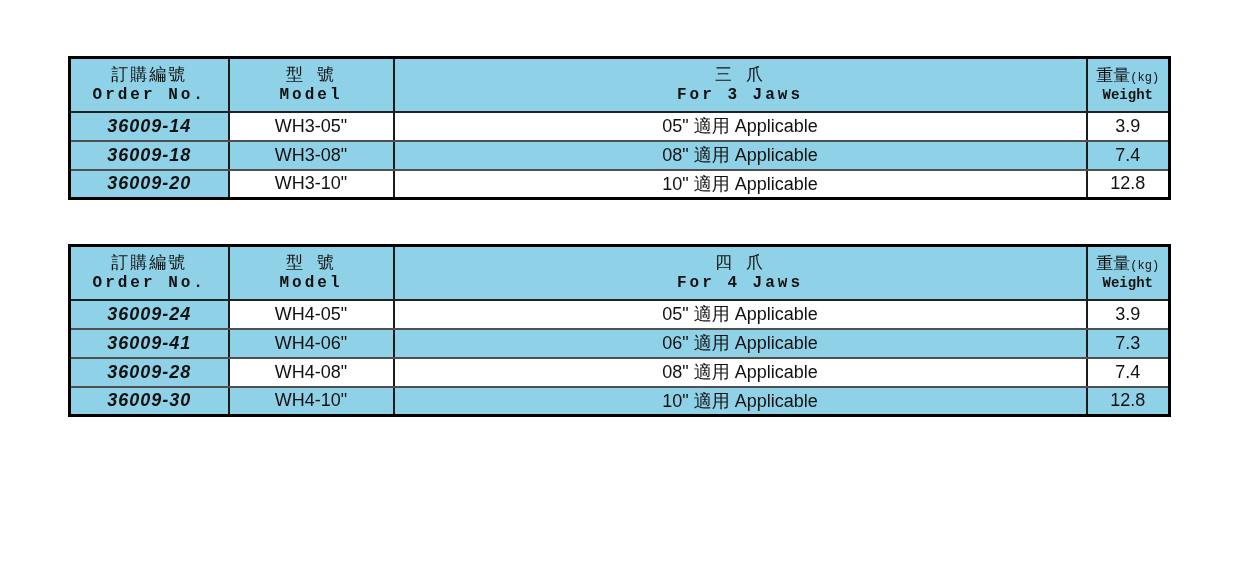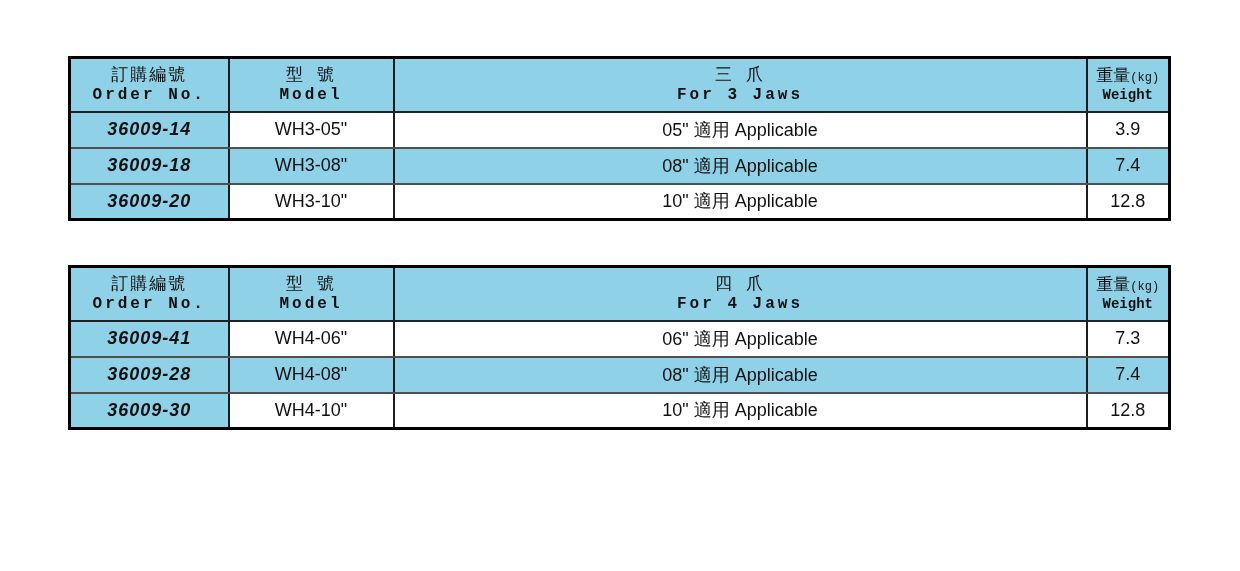"36009-14" .catalog tbody tr { height: 36px -> 29px }
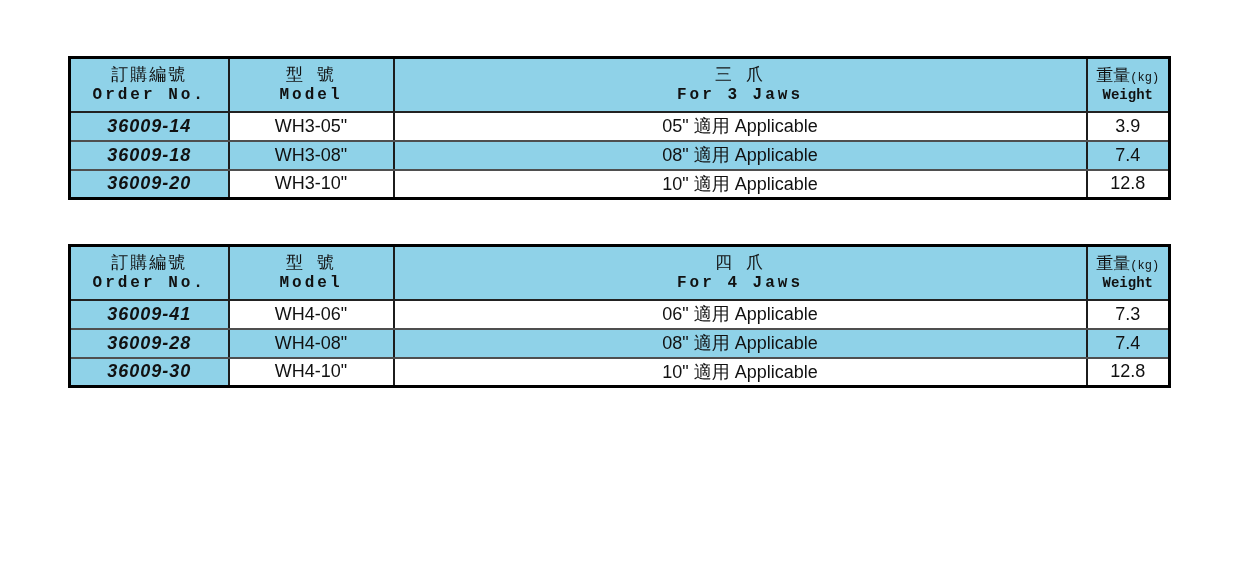"36009-24" tr { html: none -> <tr> <td>36009-24</td> <td>WH4-05"</td> <td>05" 適用 Applicable</td> <td>3.9</td> </tr> }
